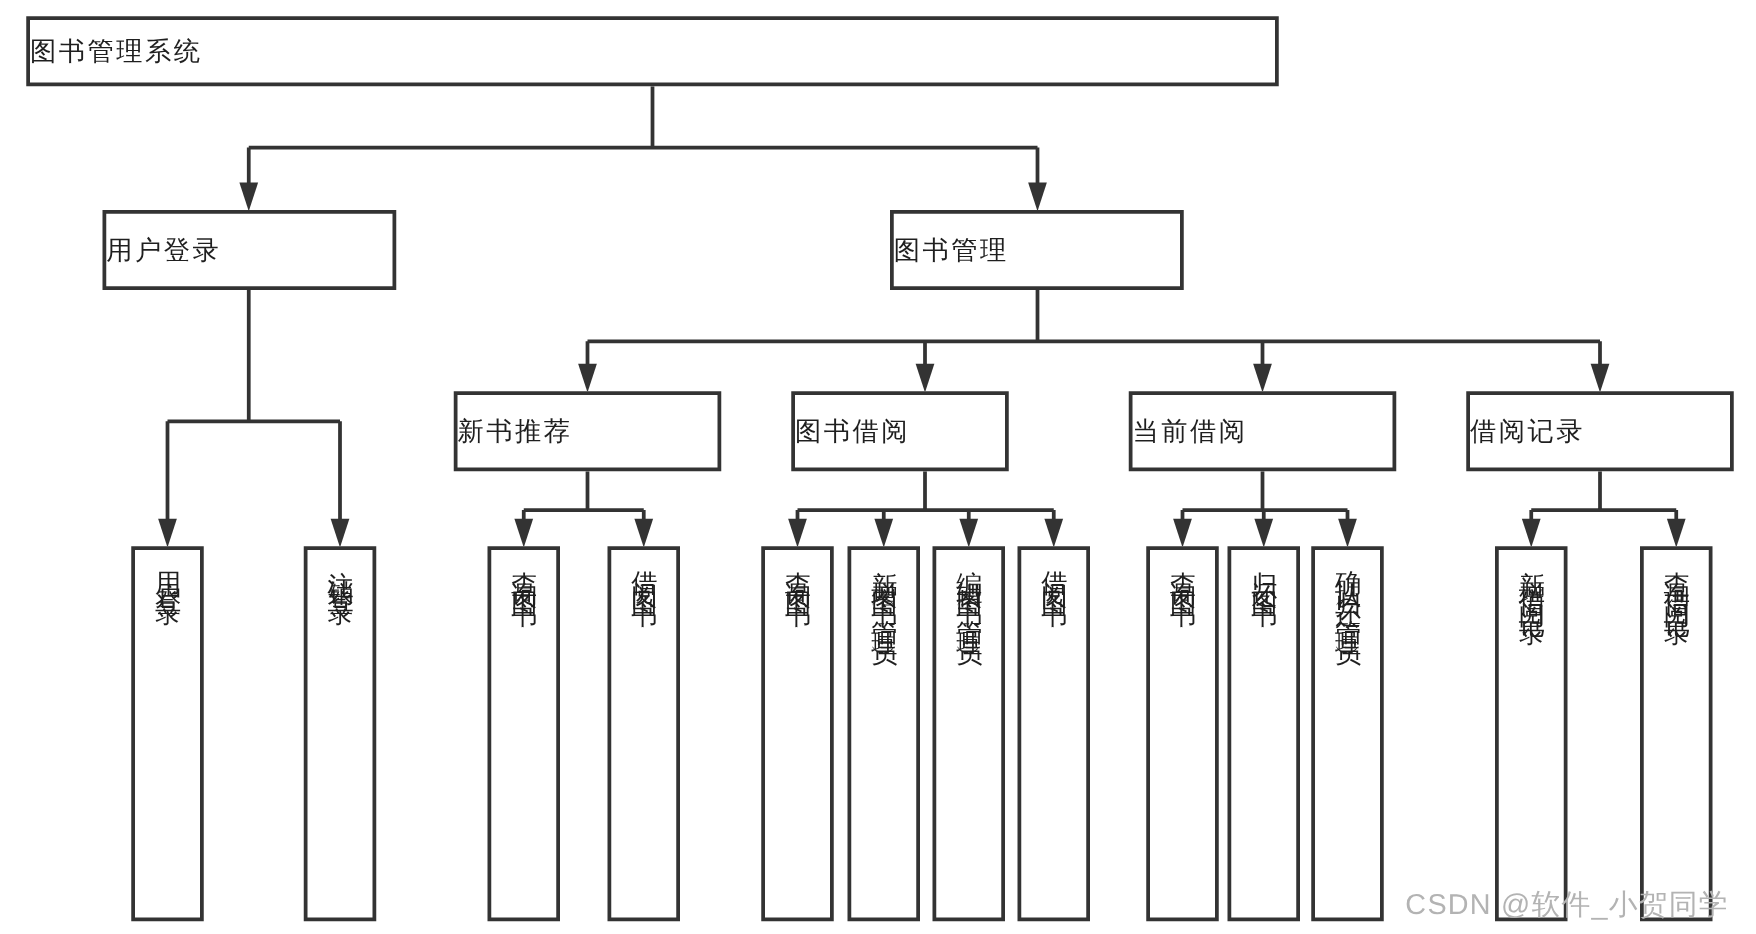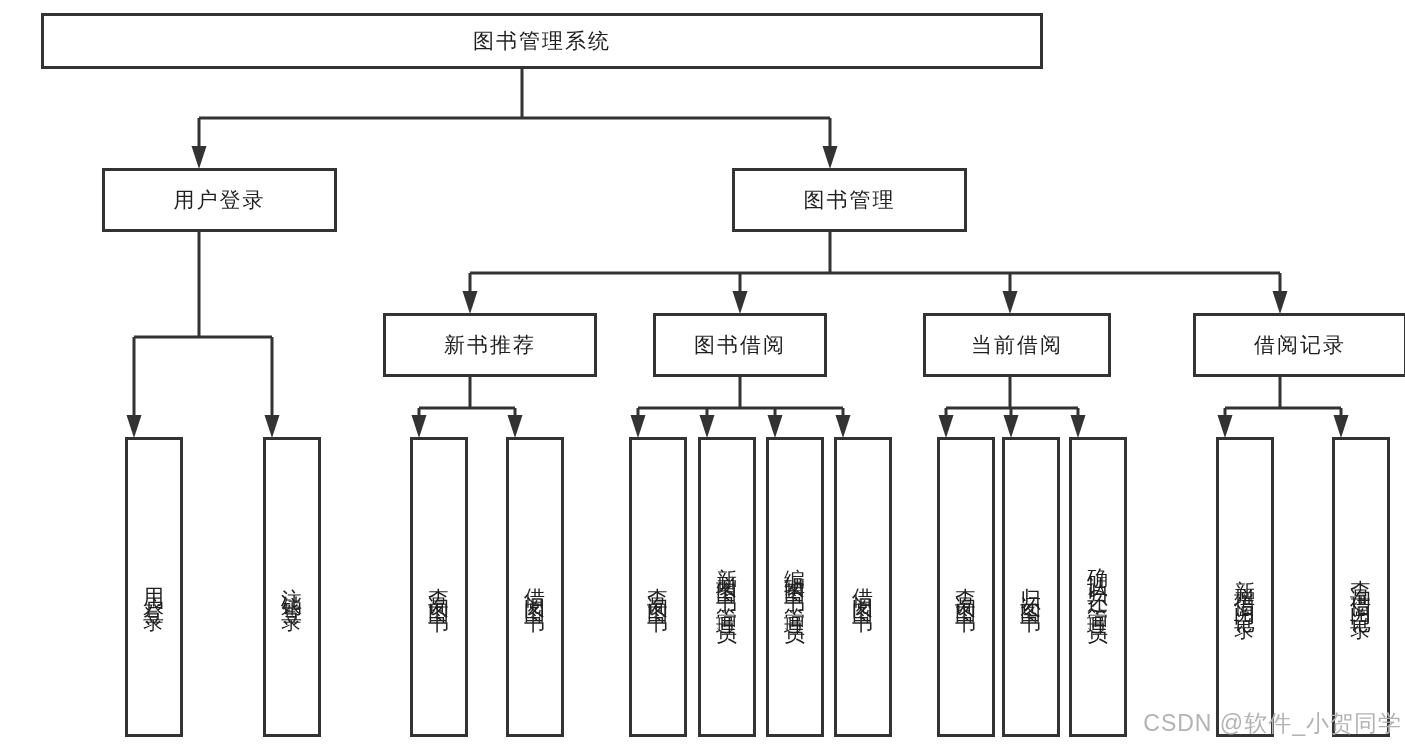"图书管理系统" .box { justify-content: center -> flex-start; margin-left: 20px -> none }
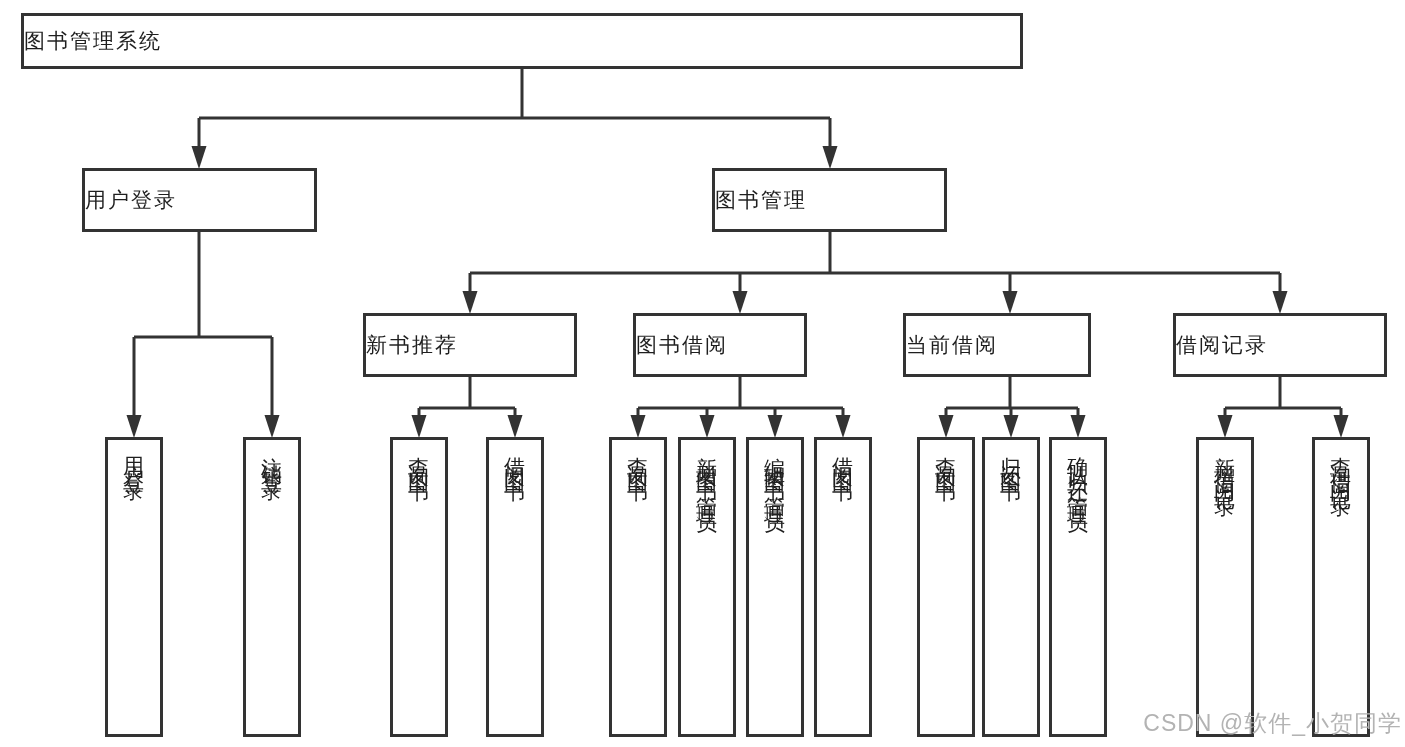"当前借阅" div.box { width: 188px -> 214px }
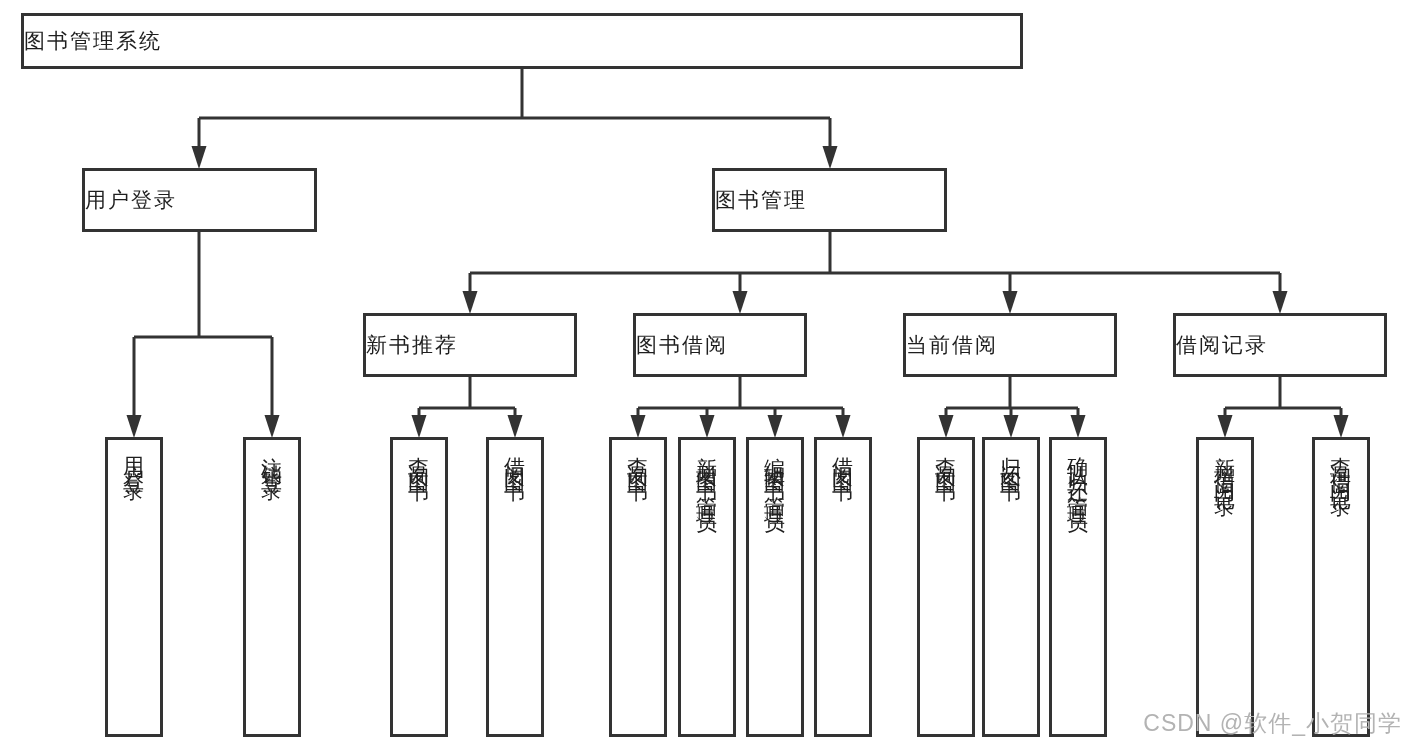"CSDN @软件_小贺同学" .watermark { right: 3px -> 22px }
